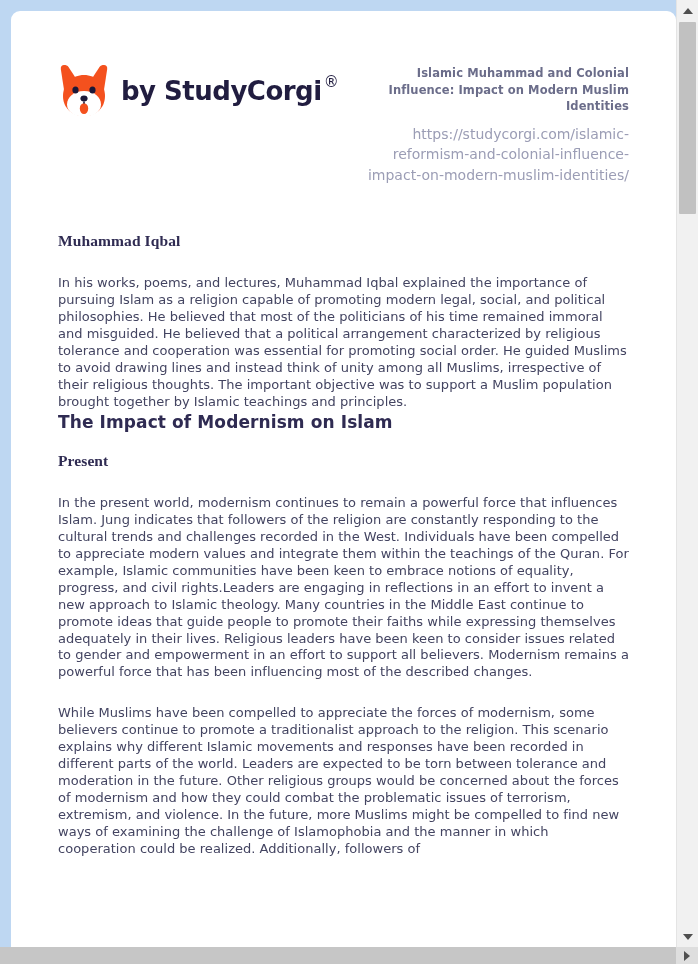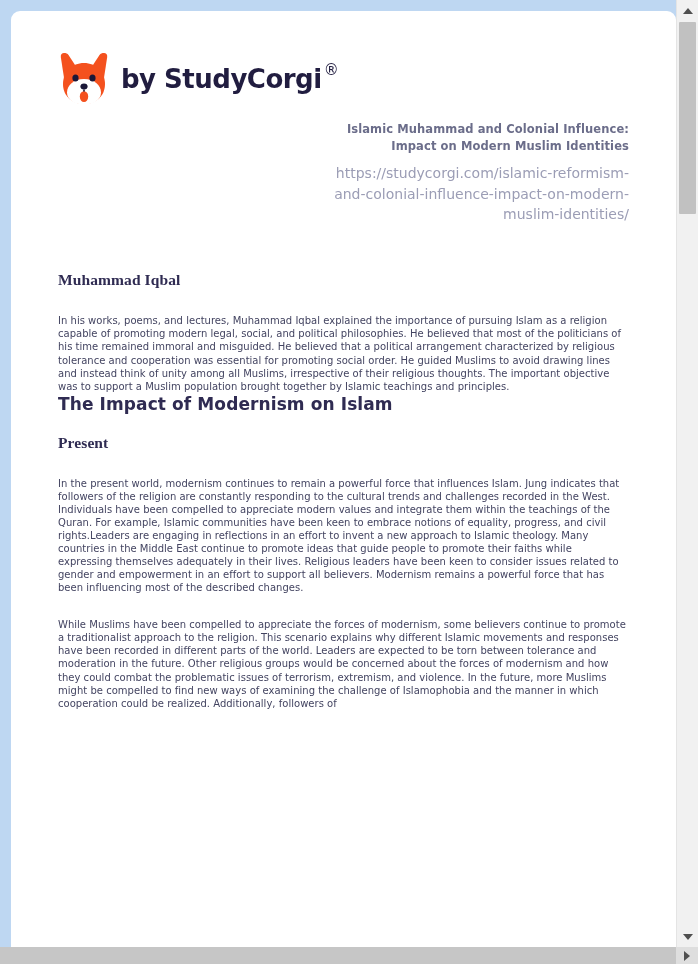"by StudyCorgi" .doc-header { flex-direction: column -> none; padding-top: 28px -> 40px }
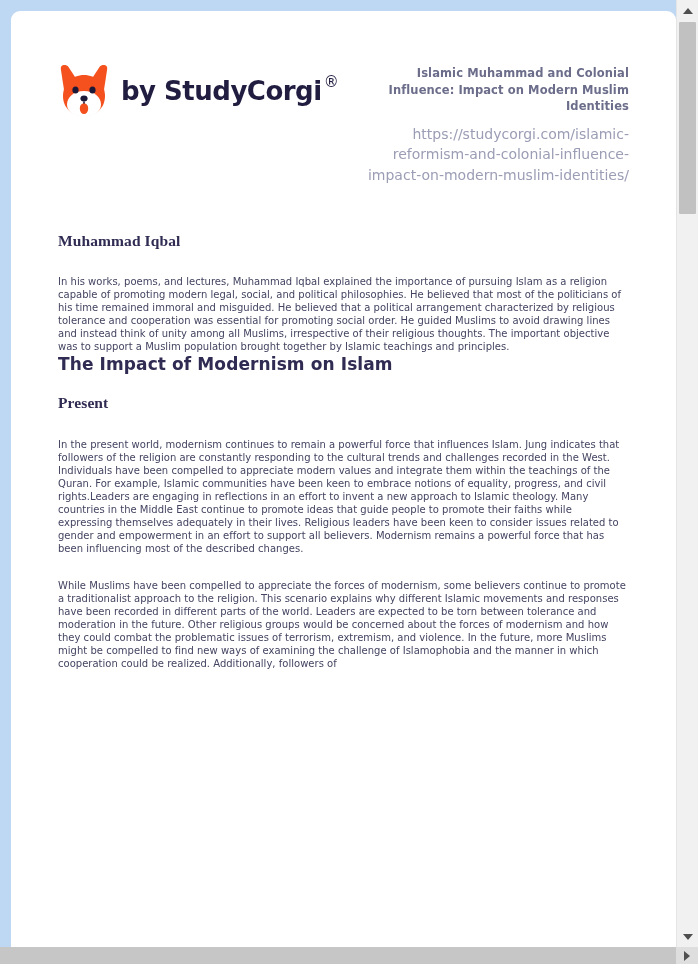"In his works, poems, and" p.para { font-size: 10px -> 13px }
